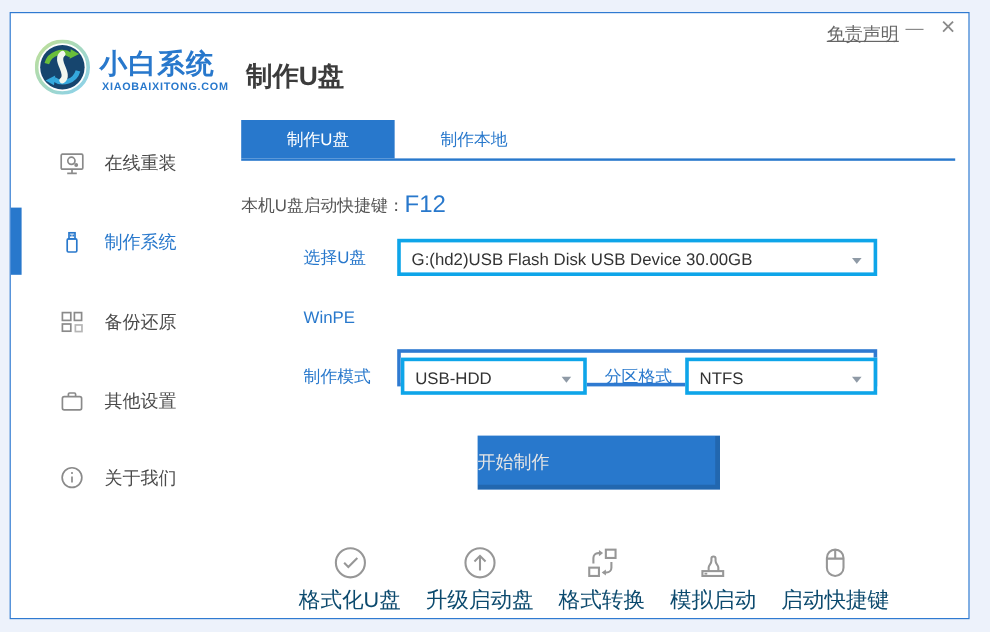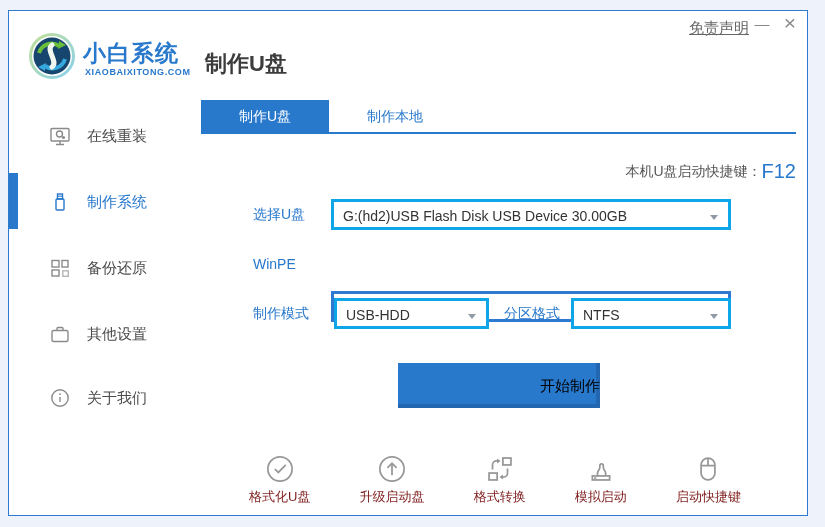"本机U盘启动快捷键：F12" .hotkey-row { text-align: right -> left }
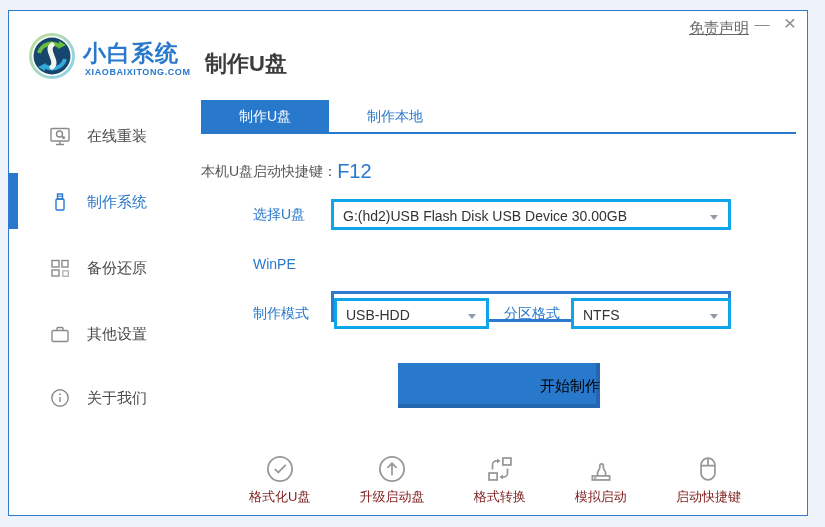"开始制作" .start-btn { color: #000000 -> #e5e5e5; text-align: right -> left }
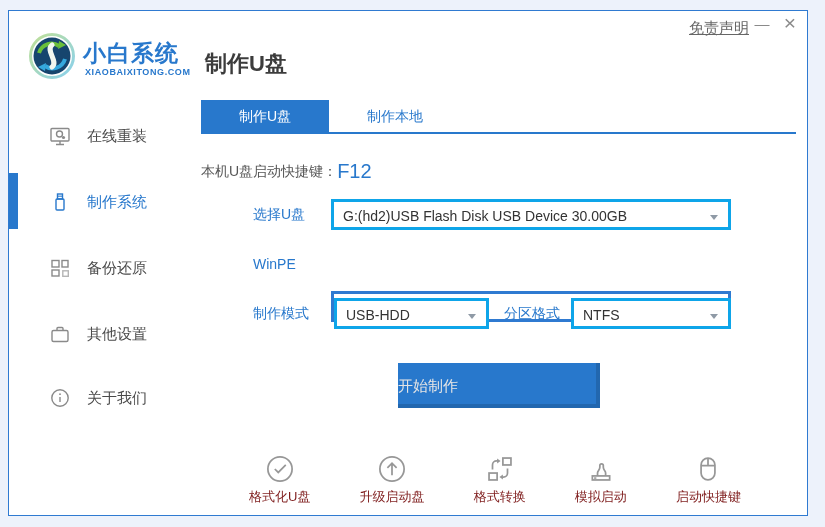"格式化U盘" .tool .t-lbl { color: #7f1d1d -> #0c4a6e; font-size: 13px -> 18px }
